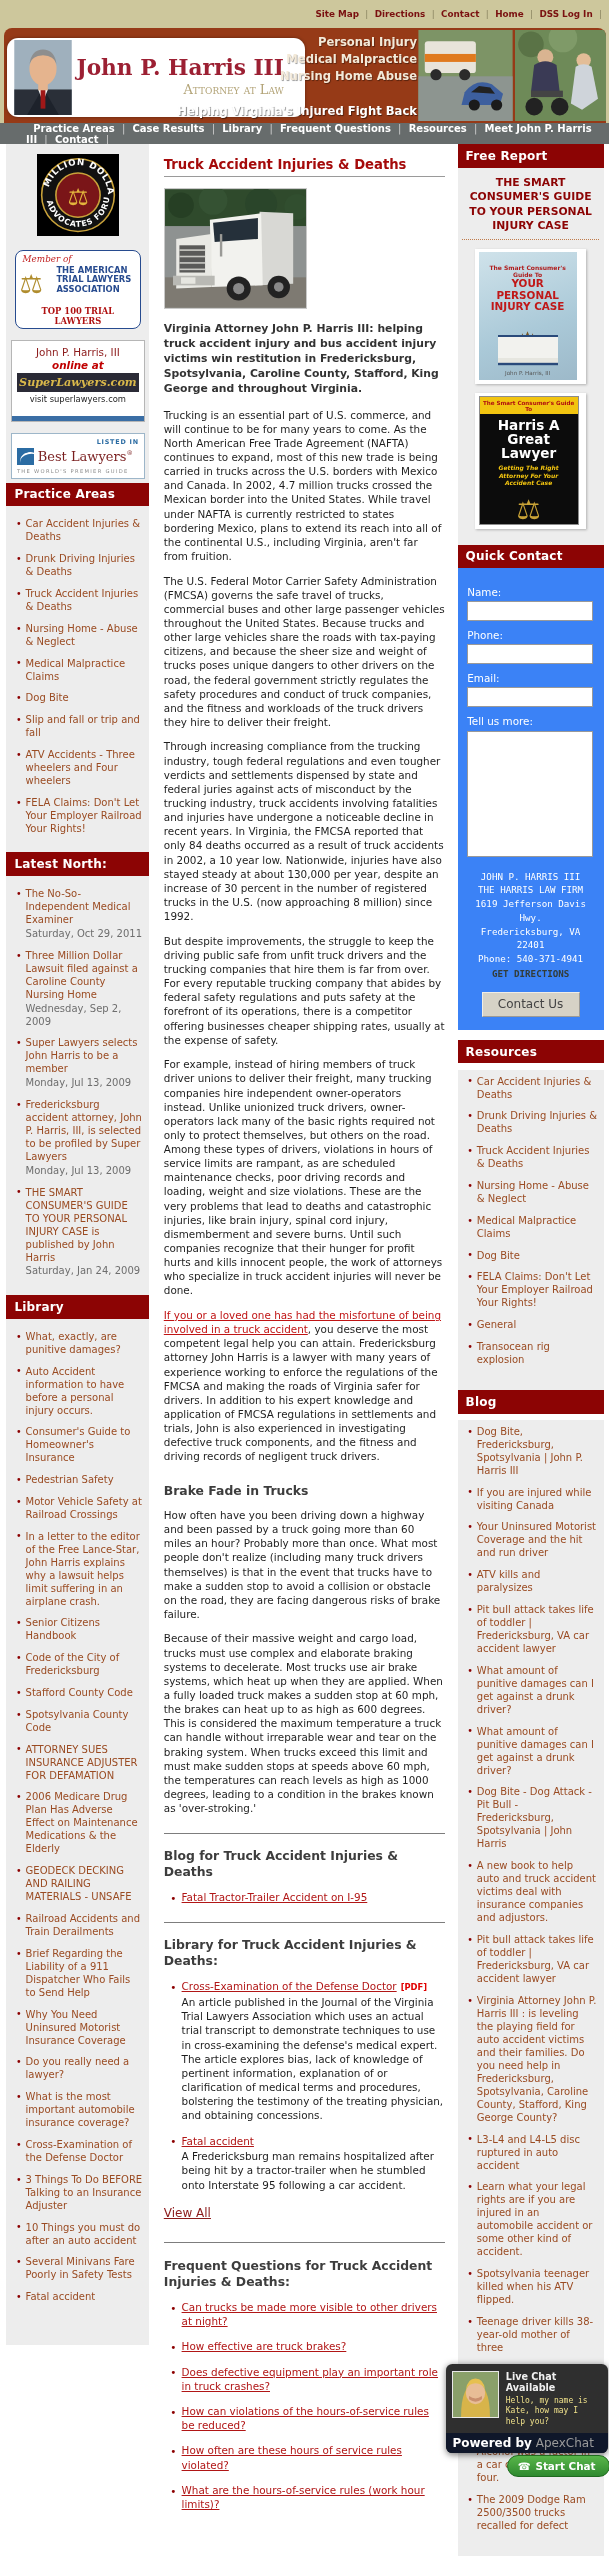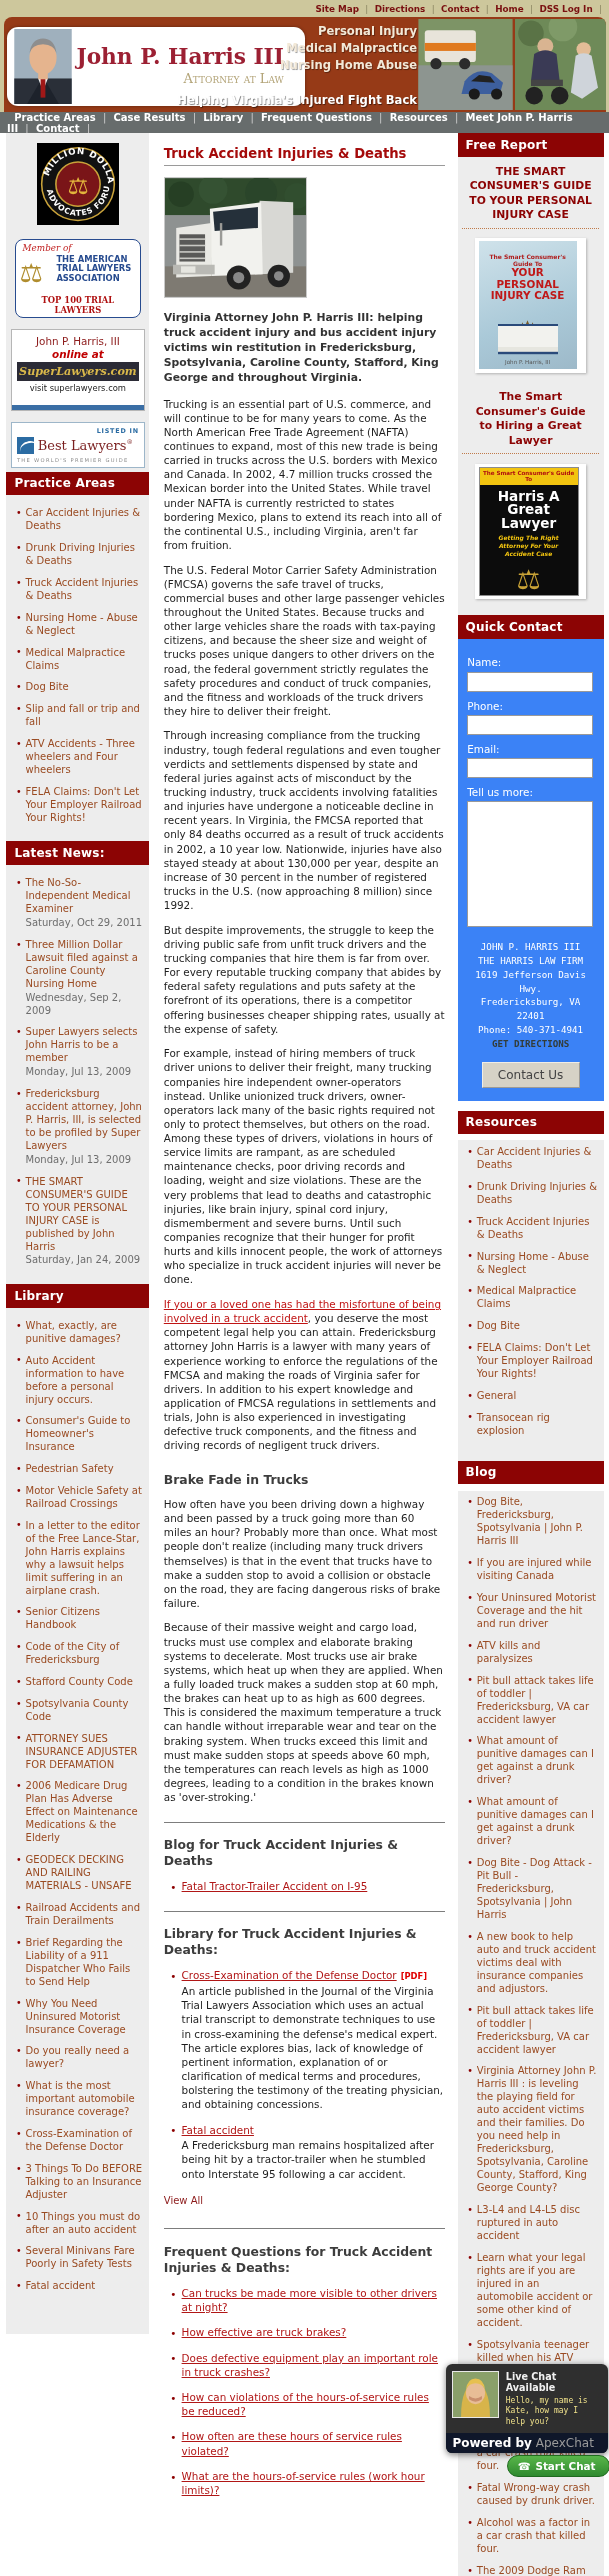"Site Map | Directions |" .topbar { height: 17px -> 28px }
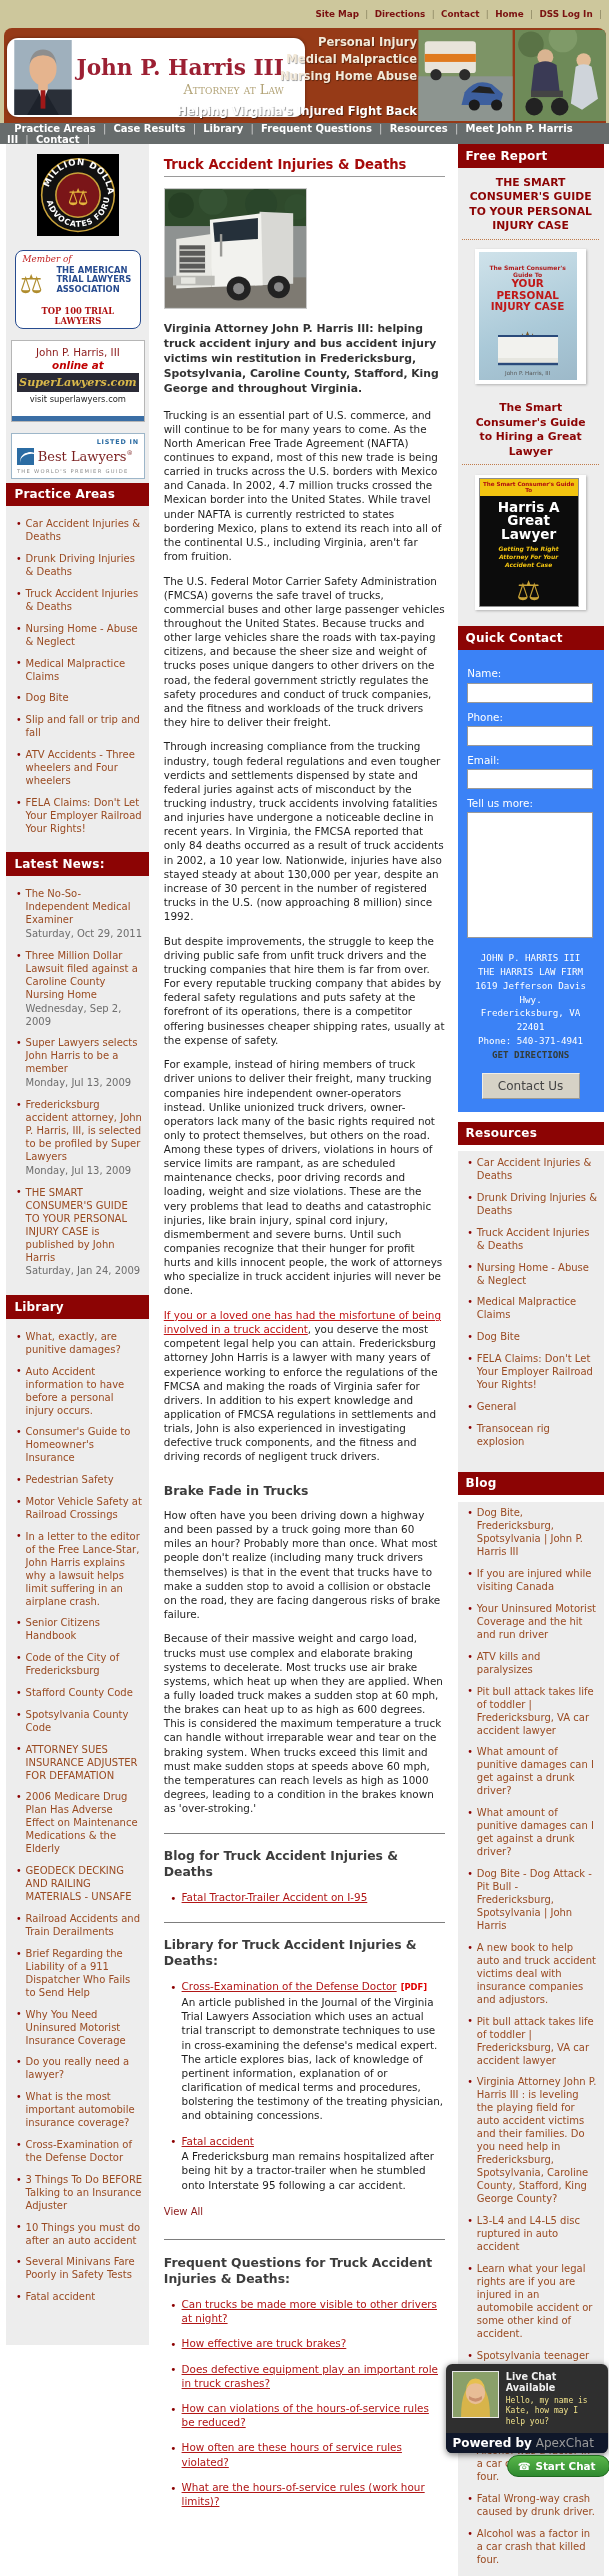"Practice Areas | Case Results" .mainnav { padding-left: 7px -> 26px }
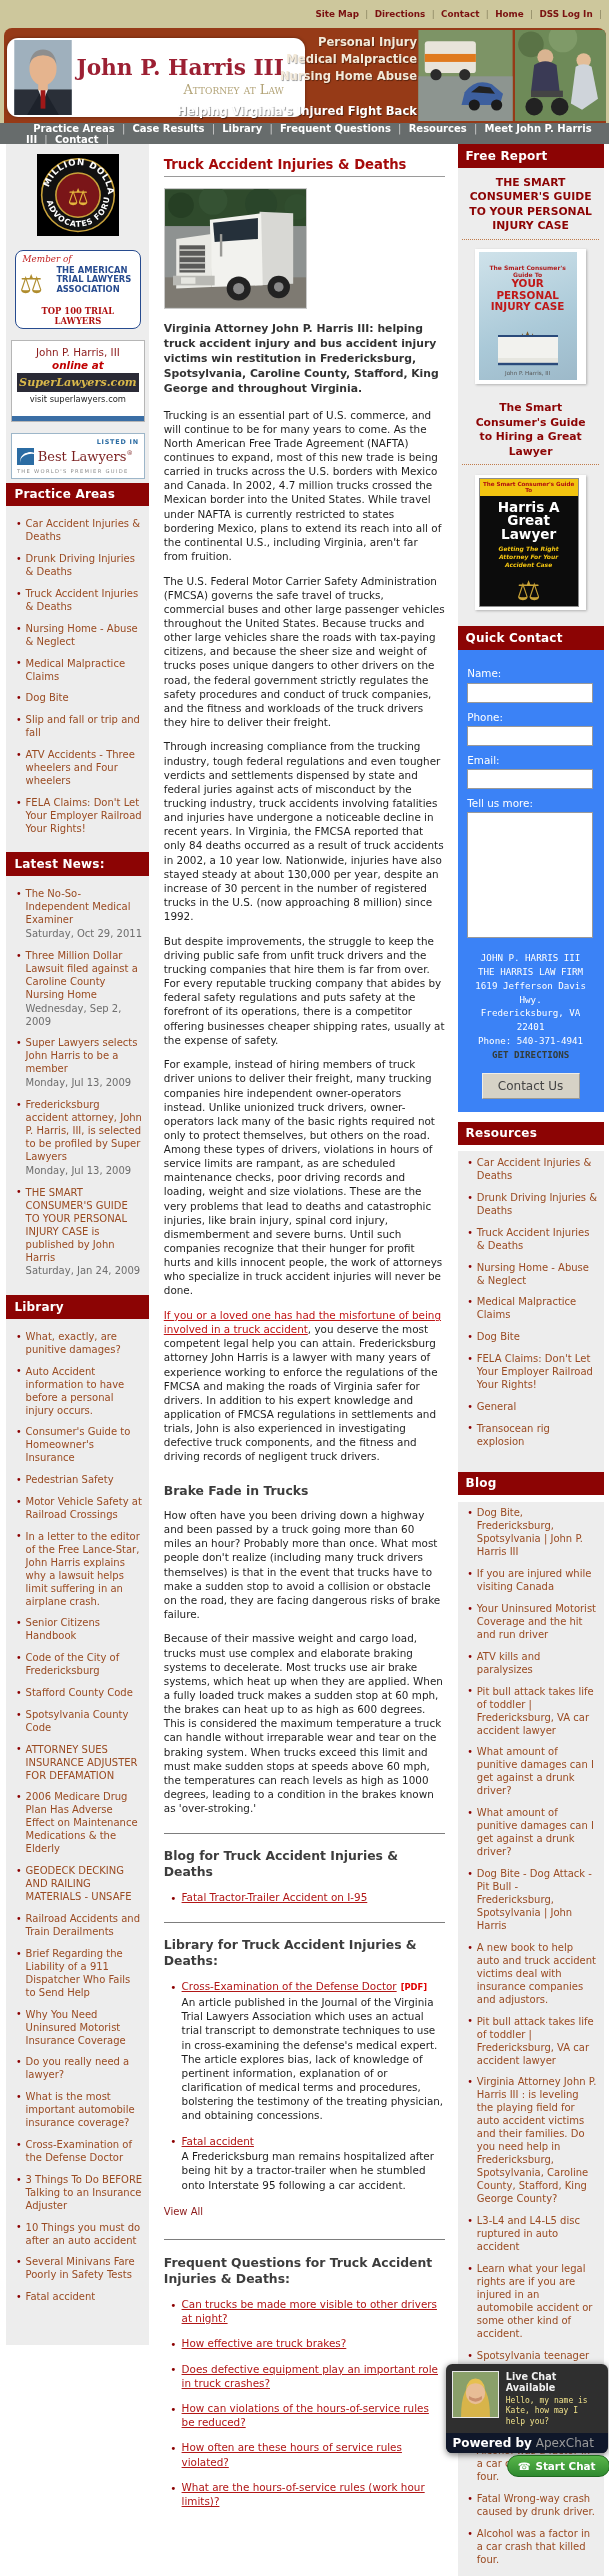"The Smart Consumer's Guide to Hiring" div.fr-title { html: <div>The Smart Consumer's Guide to Hiring a Great Lawyer</div> -> none }
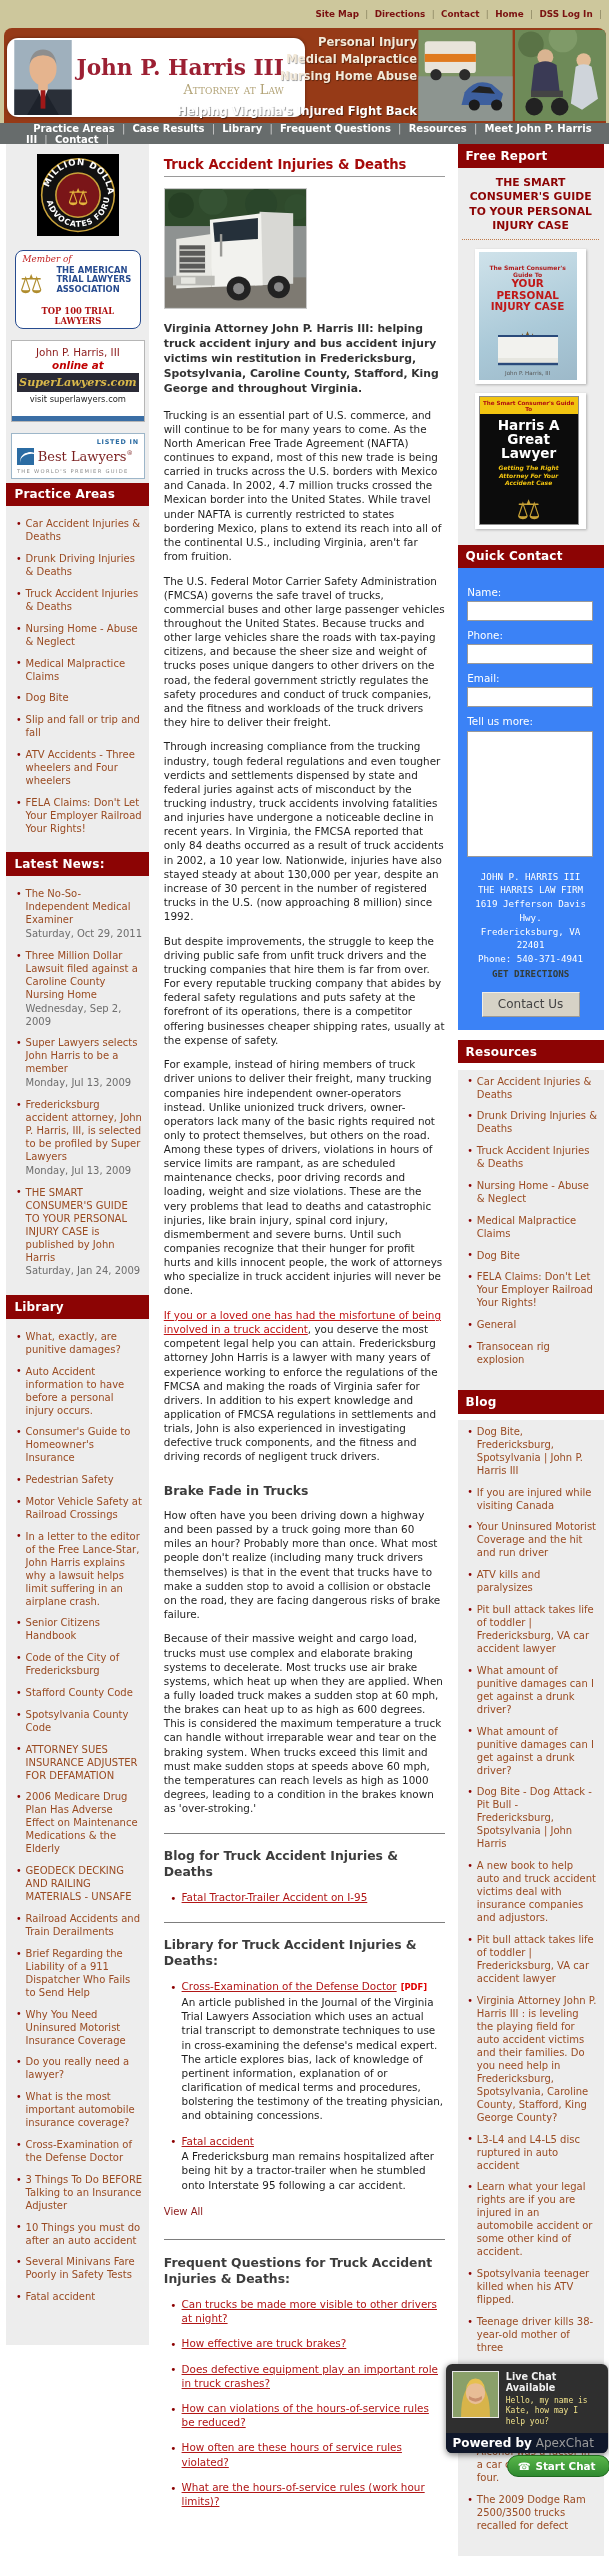"Latest News:" div.redbar { text: News -> North }
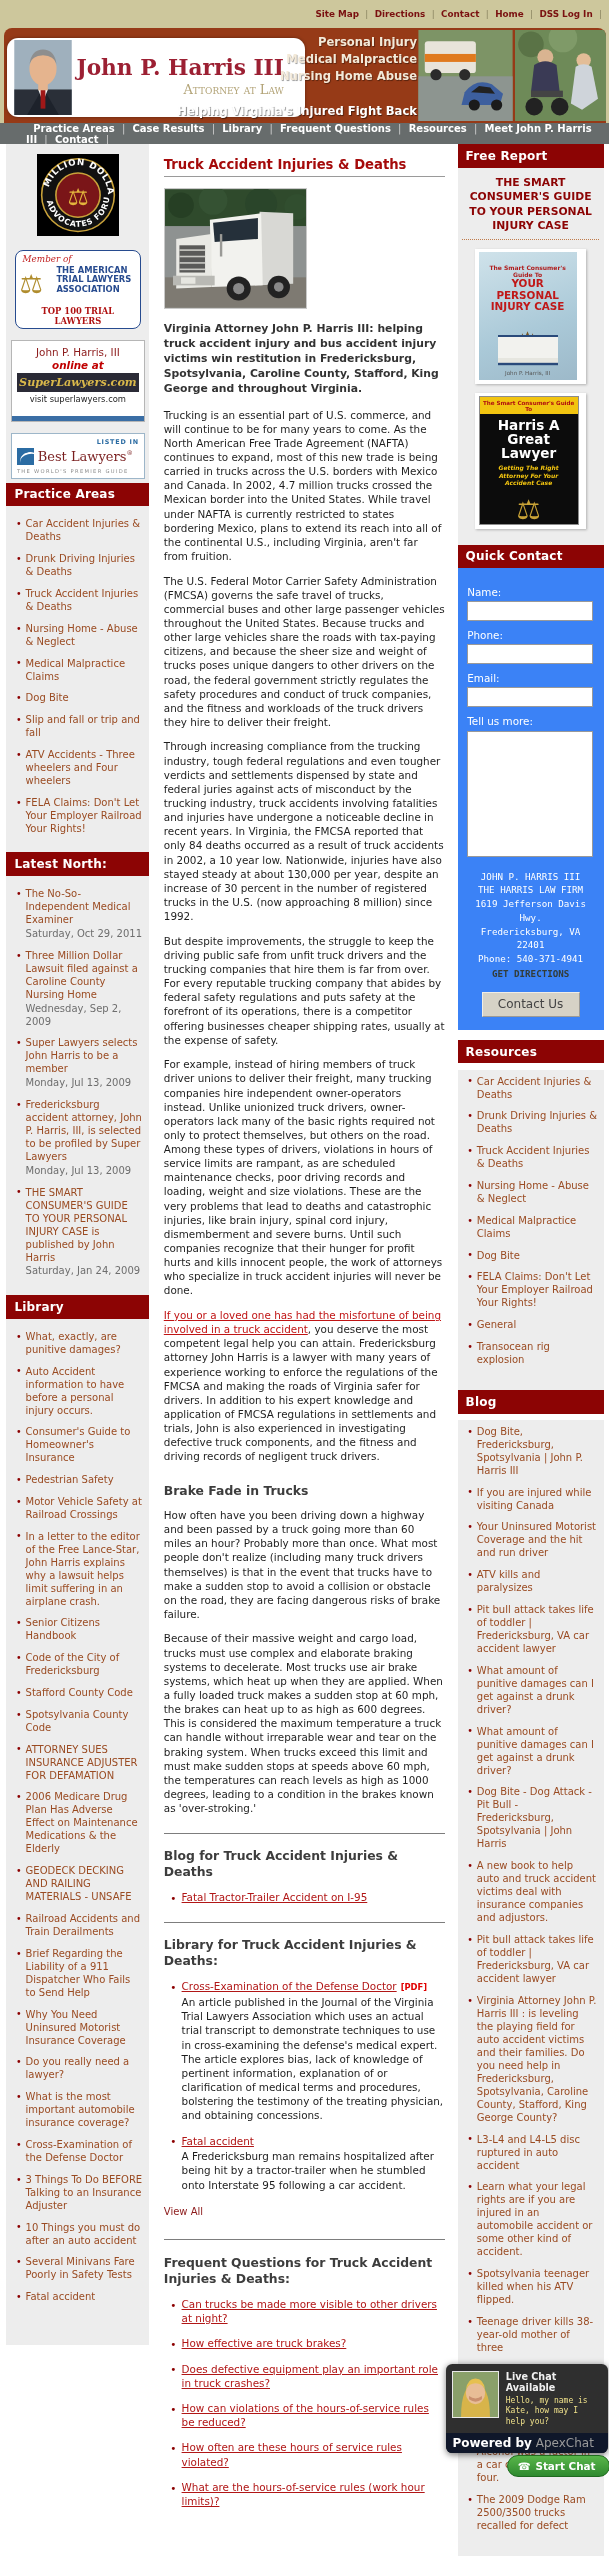"View All" .viewall { font-size: 10px -> 12px; text-decoration: none -> underline }
